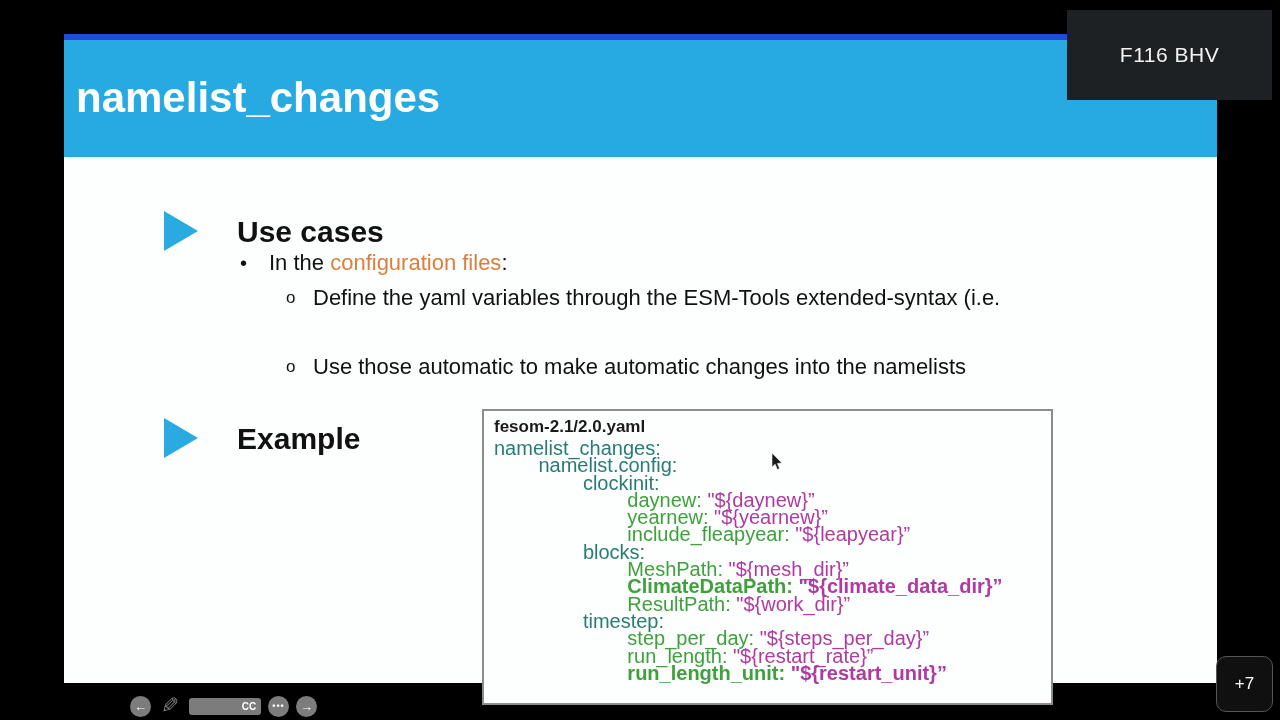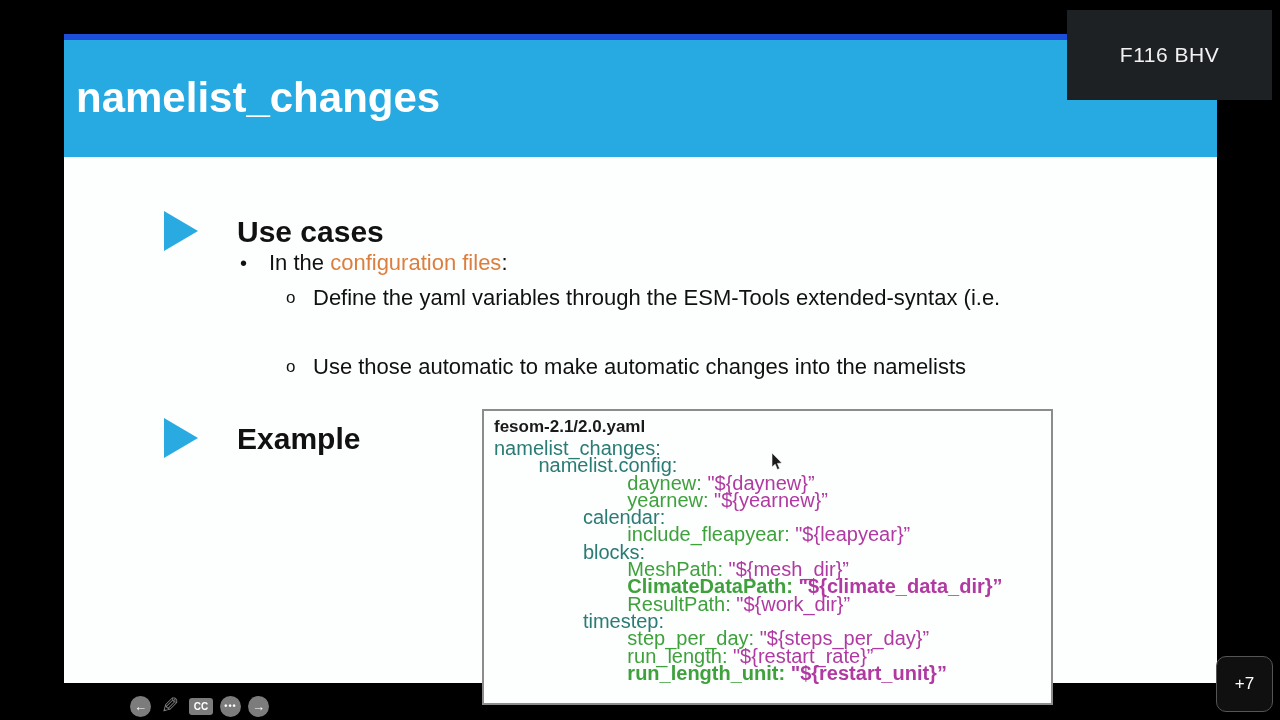"clockinit:" div.code-line { html: none -> <div> <span>clockinit:</span></div> }
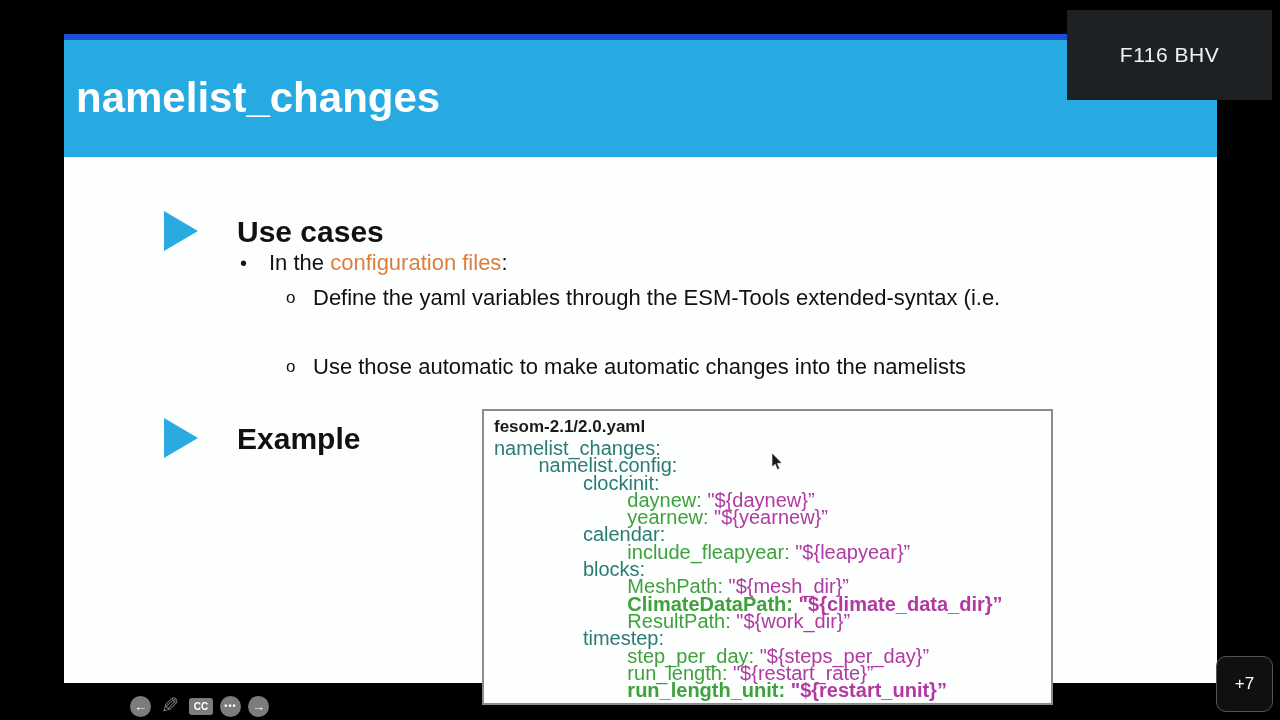"calendar:" div.code-line { html: <div> <span>calendar:</span></div> -> none }
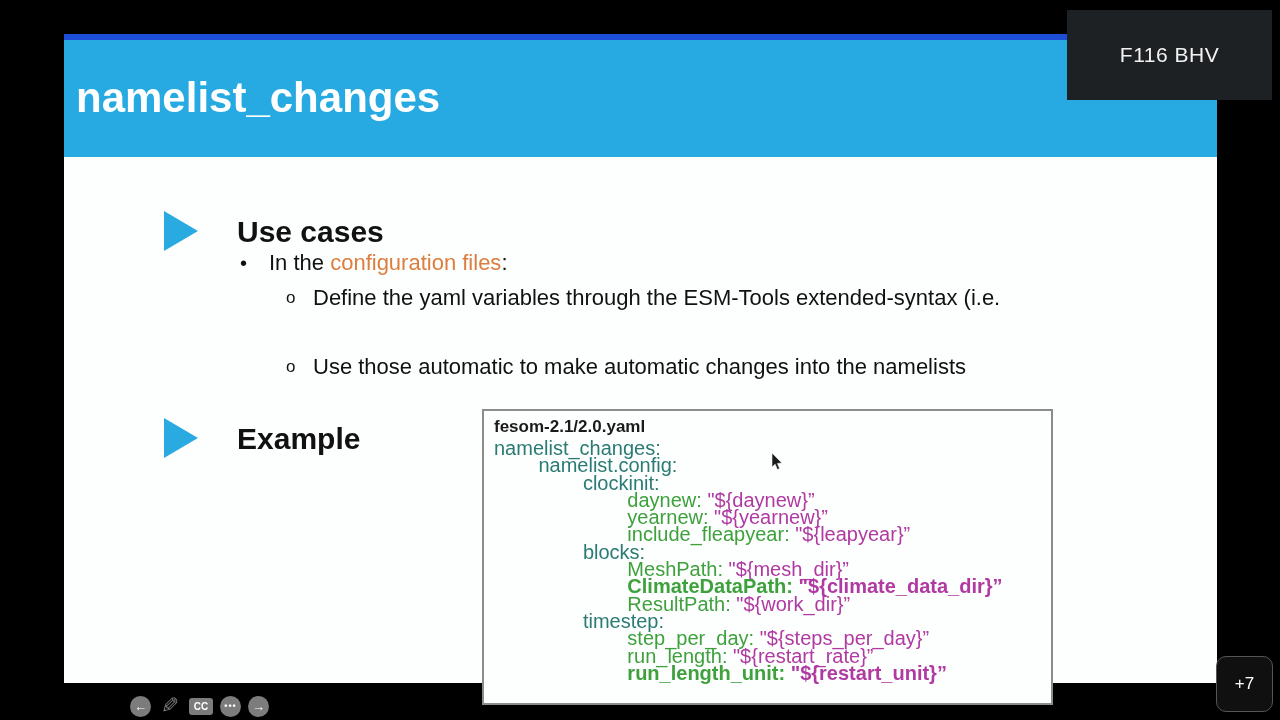"CC" .ctl-cc { padding-left: none -> 48px }
